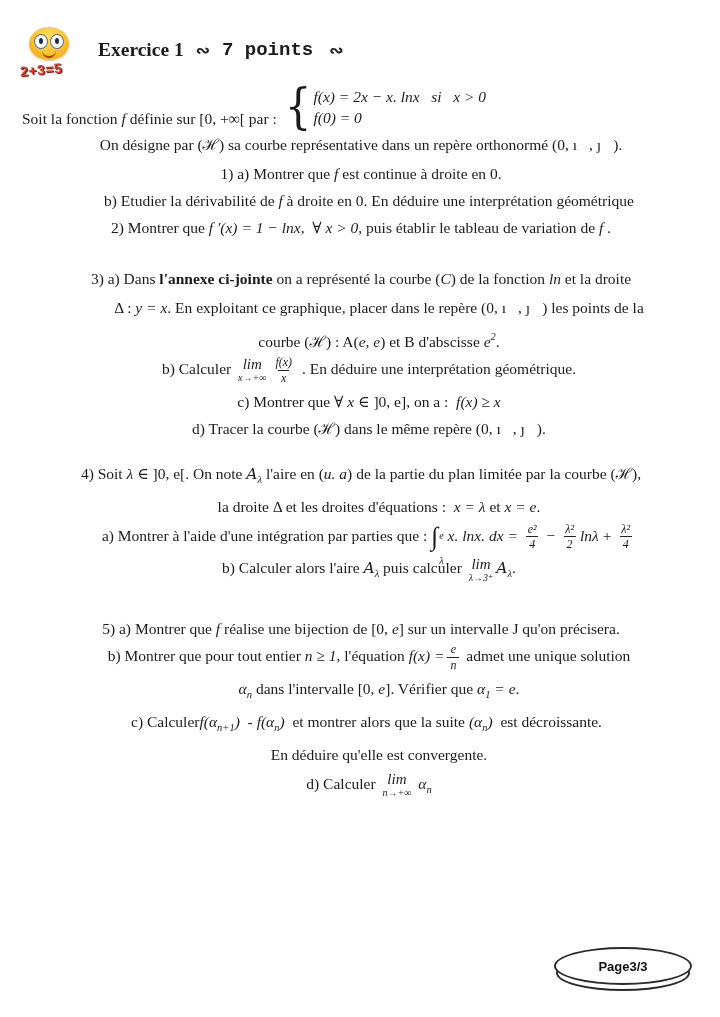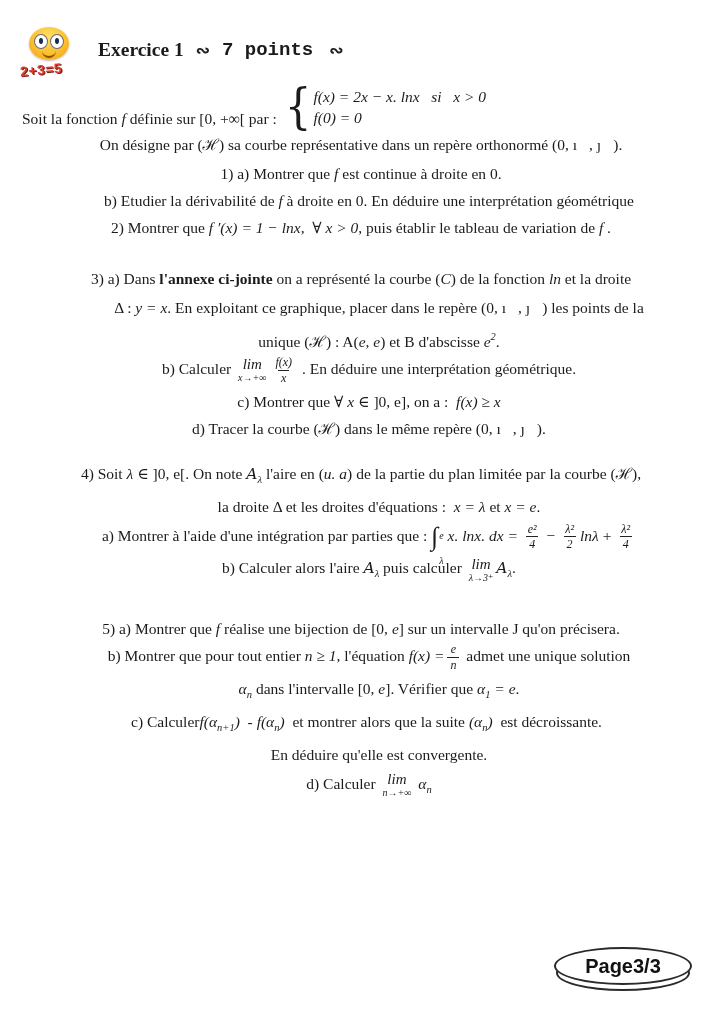"unique (ℋ) : A(" span { text: unique -> courbe }
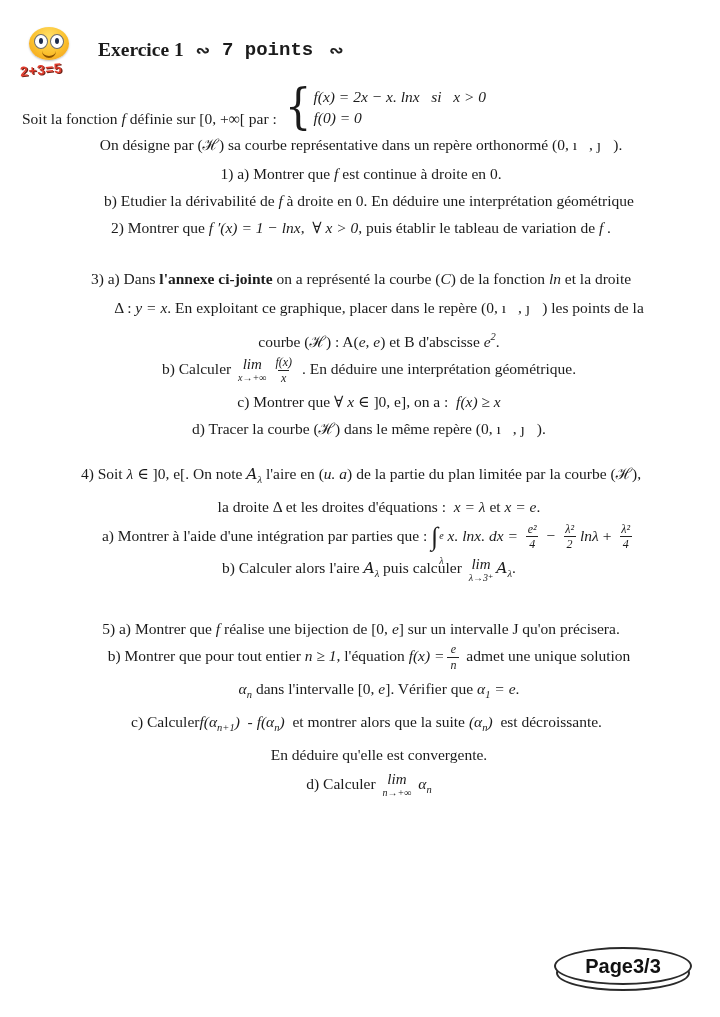"Page3/3" .page-label { font-size: 20px -> 13px }
